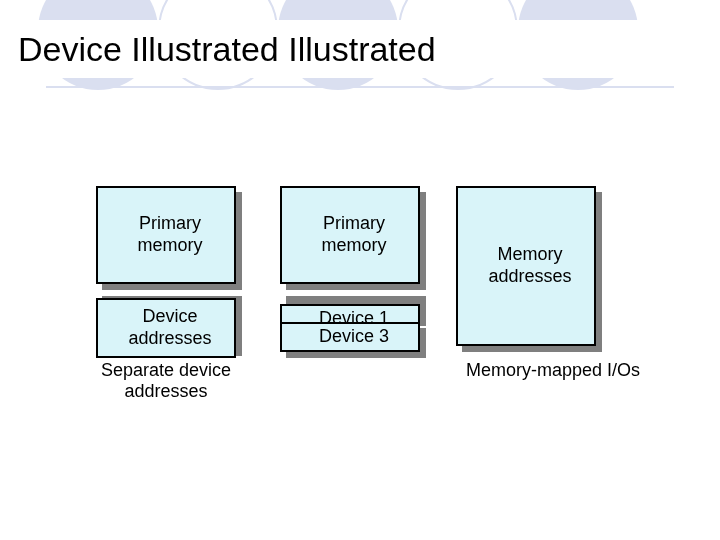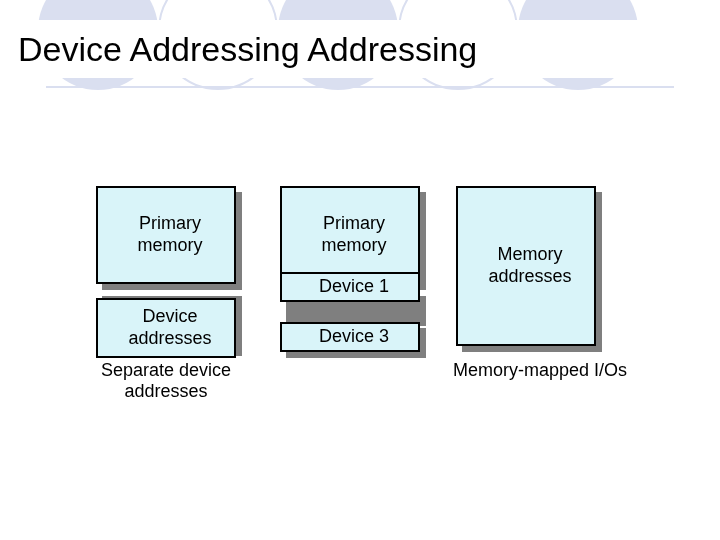"Device Addressing Addressing" h1 { text: Addressing Addressing -> Illustrated Illustrated }
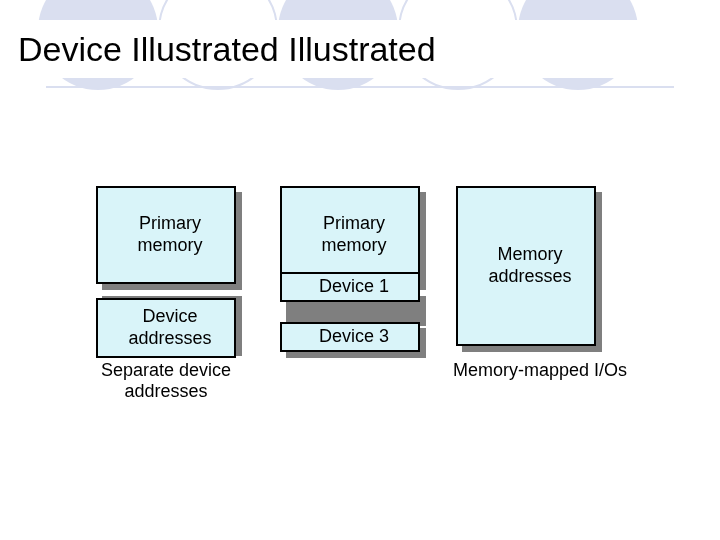"Device 1" .sB-box2 { top: 272px -> 304px }
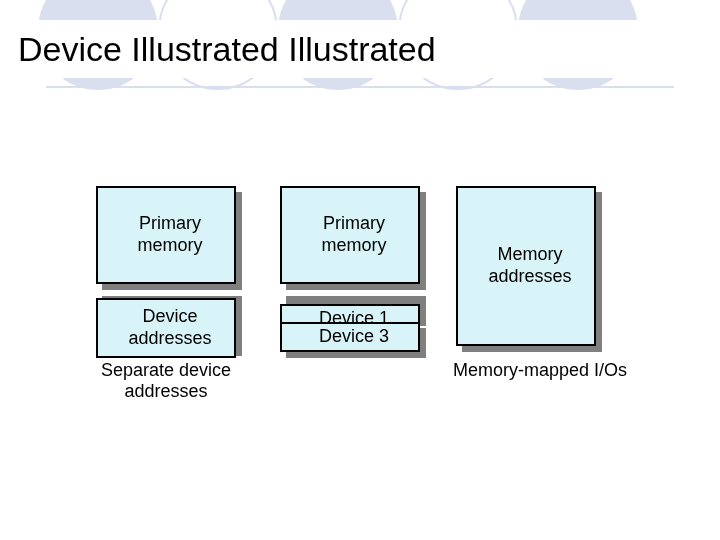"Memory-mapped I/Os" .sC-label { text-align: center -> right }
